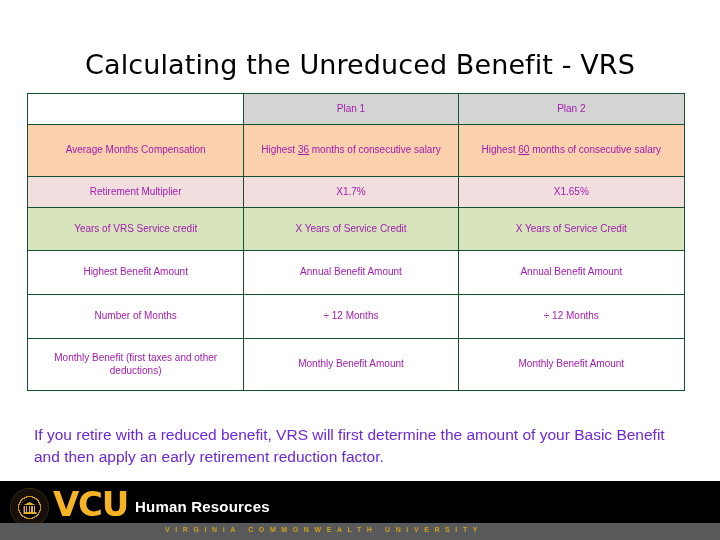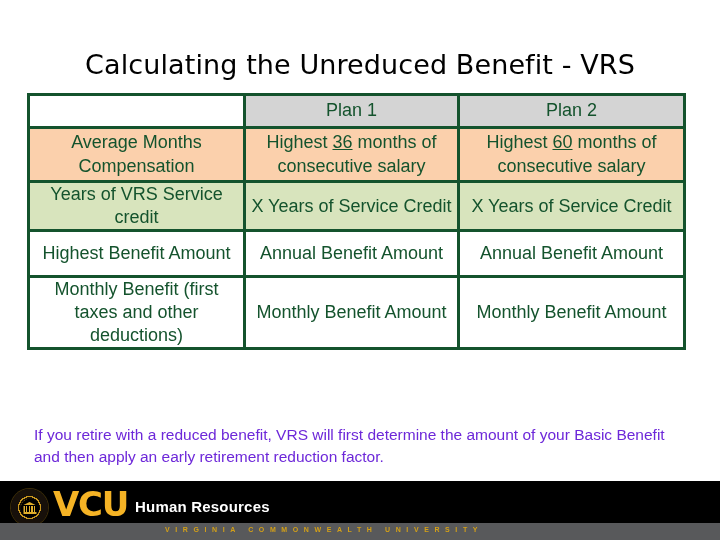"Plan 1" .benefit-table td,.benefit-table th { border: 3px solid #14532d -> 1px solid #14532d; color: #14532d -> #a21caf; font-size: 18px -> 10px }
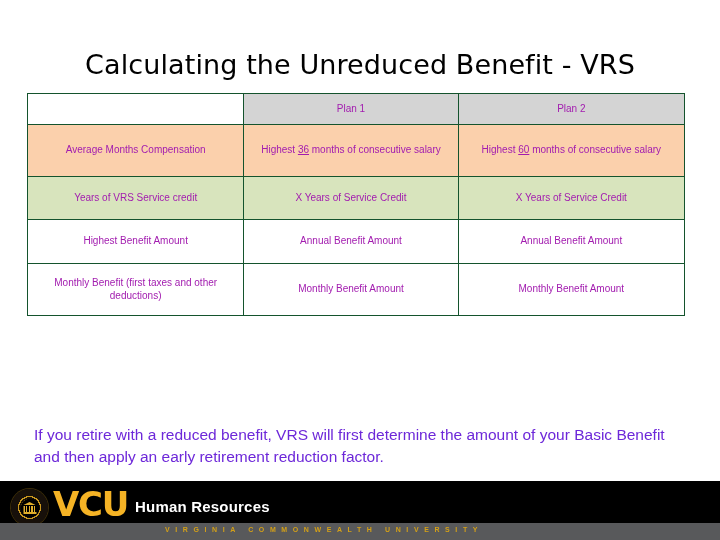"Retirement Multiplier" tr.row-mult { html: none -> <tr> <td>Retirement Multiplier</td> <td>X1.7%</td> <td>X1.65%</td> </tr> }
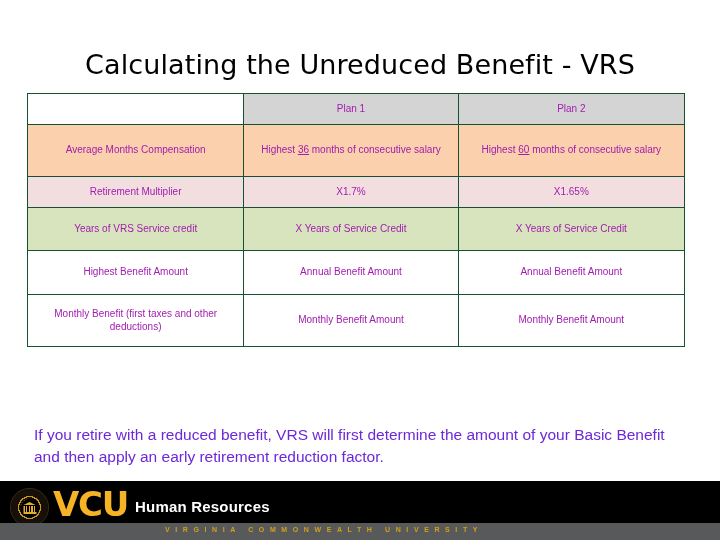"Number of Months" tr.row-plain { html: none -> <tr> <td>Number of Months</td> <td>÷ 12 Months</td> <td>÷ 12 Months</td> </tr> }
